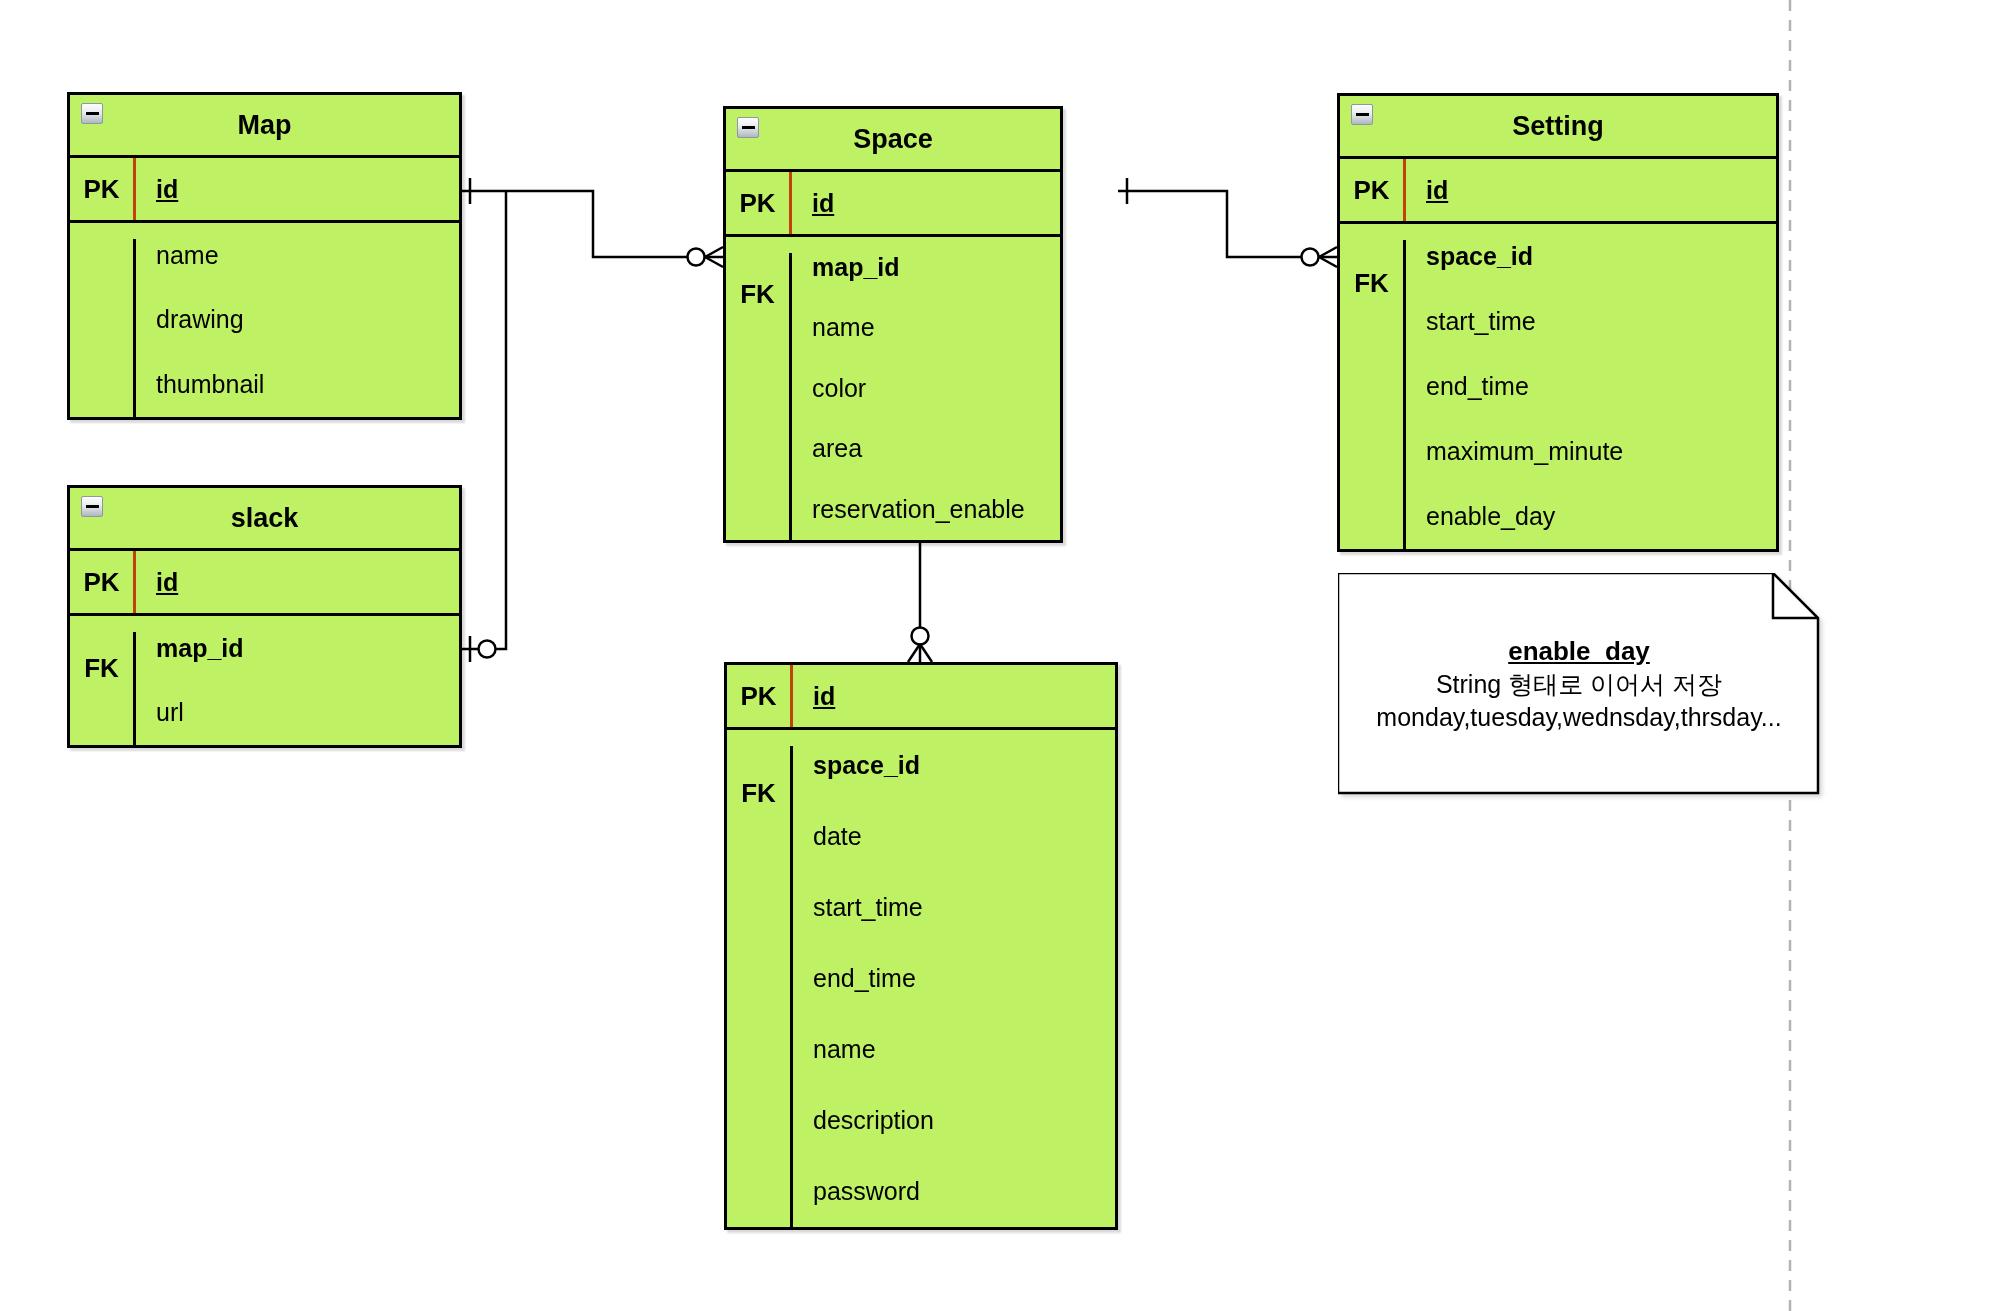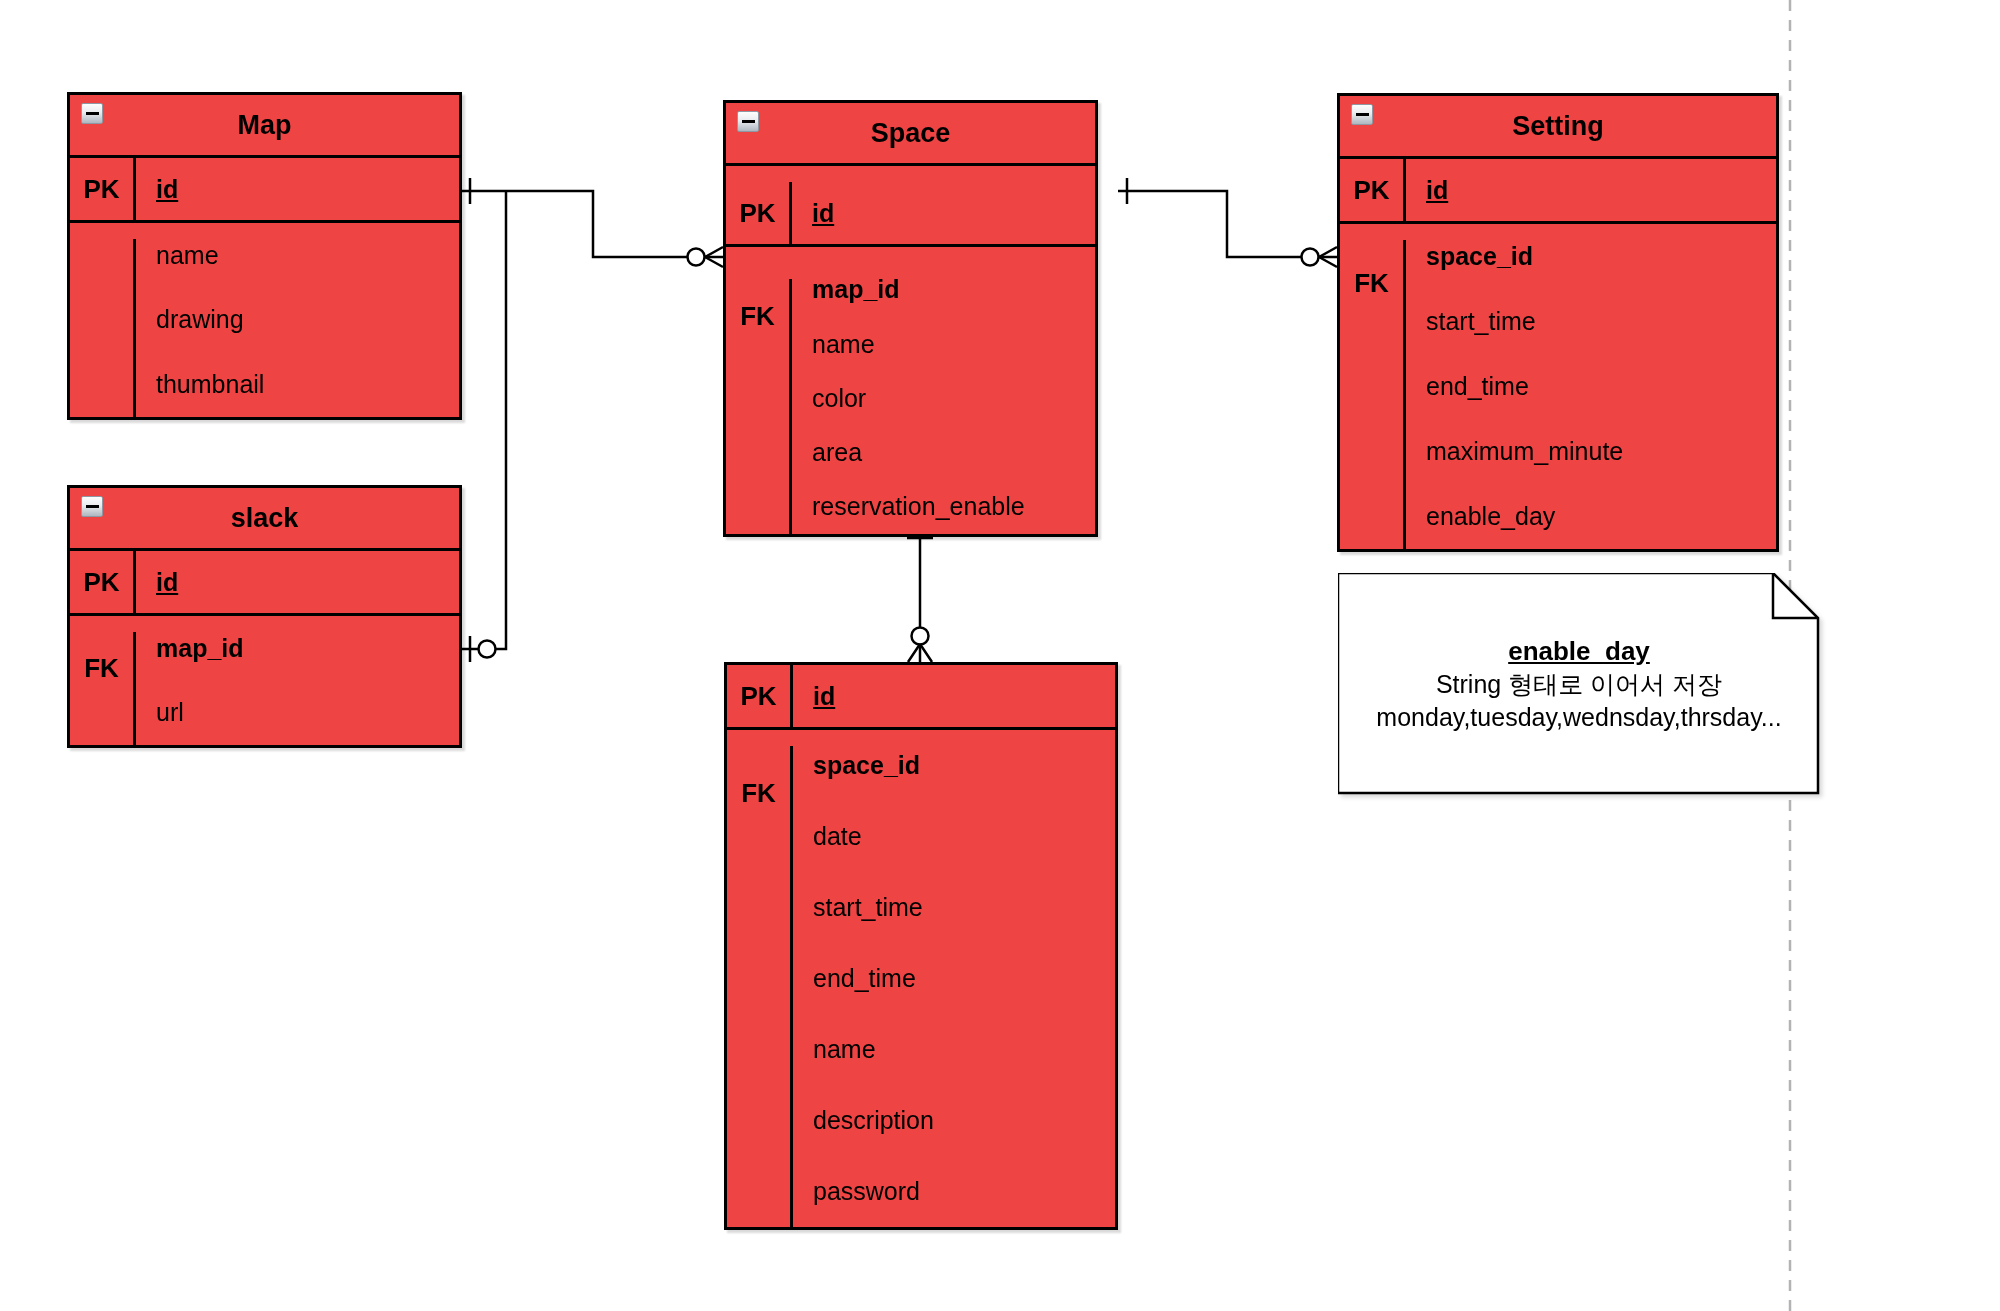"Map" .etable { background: #ef4444 -> #bef264 }
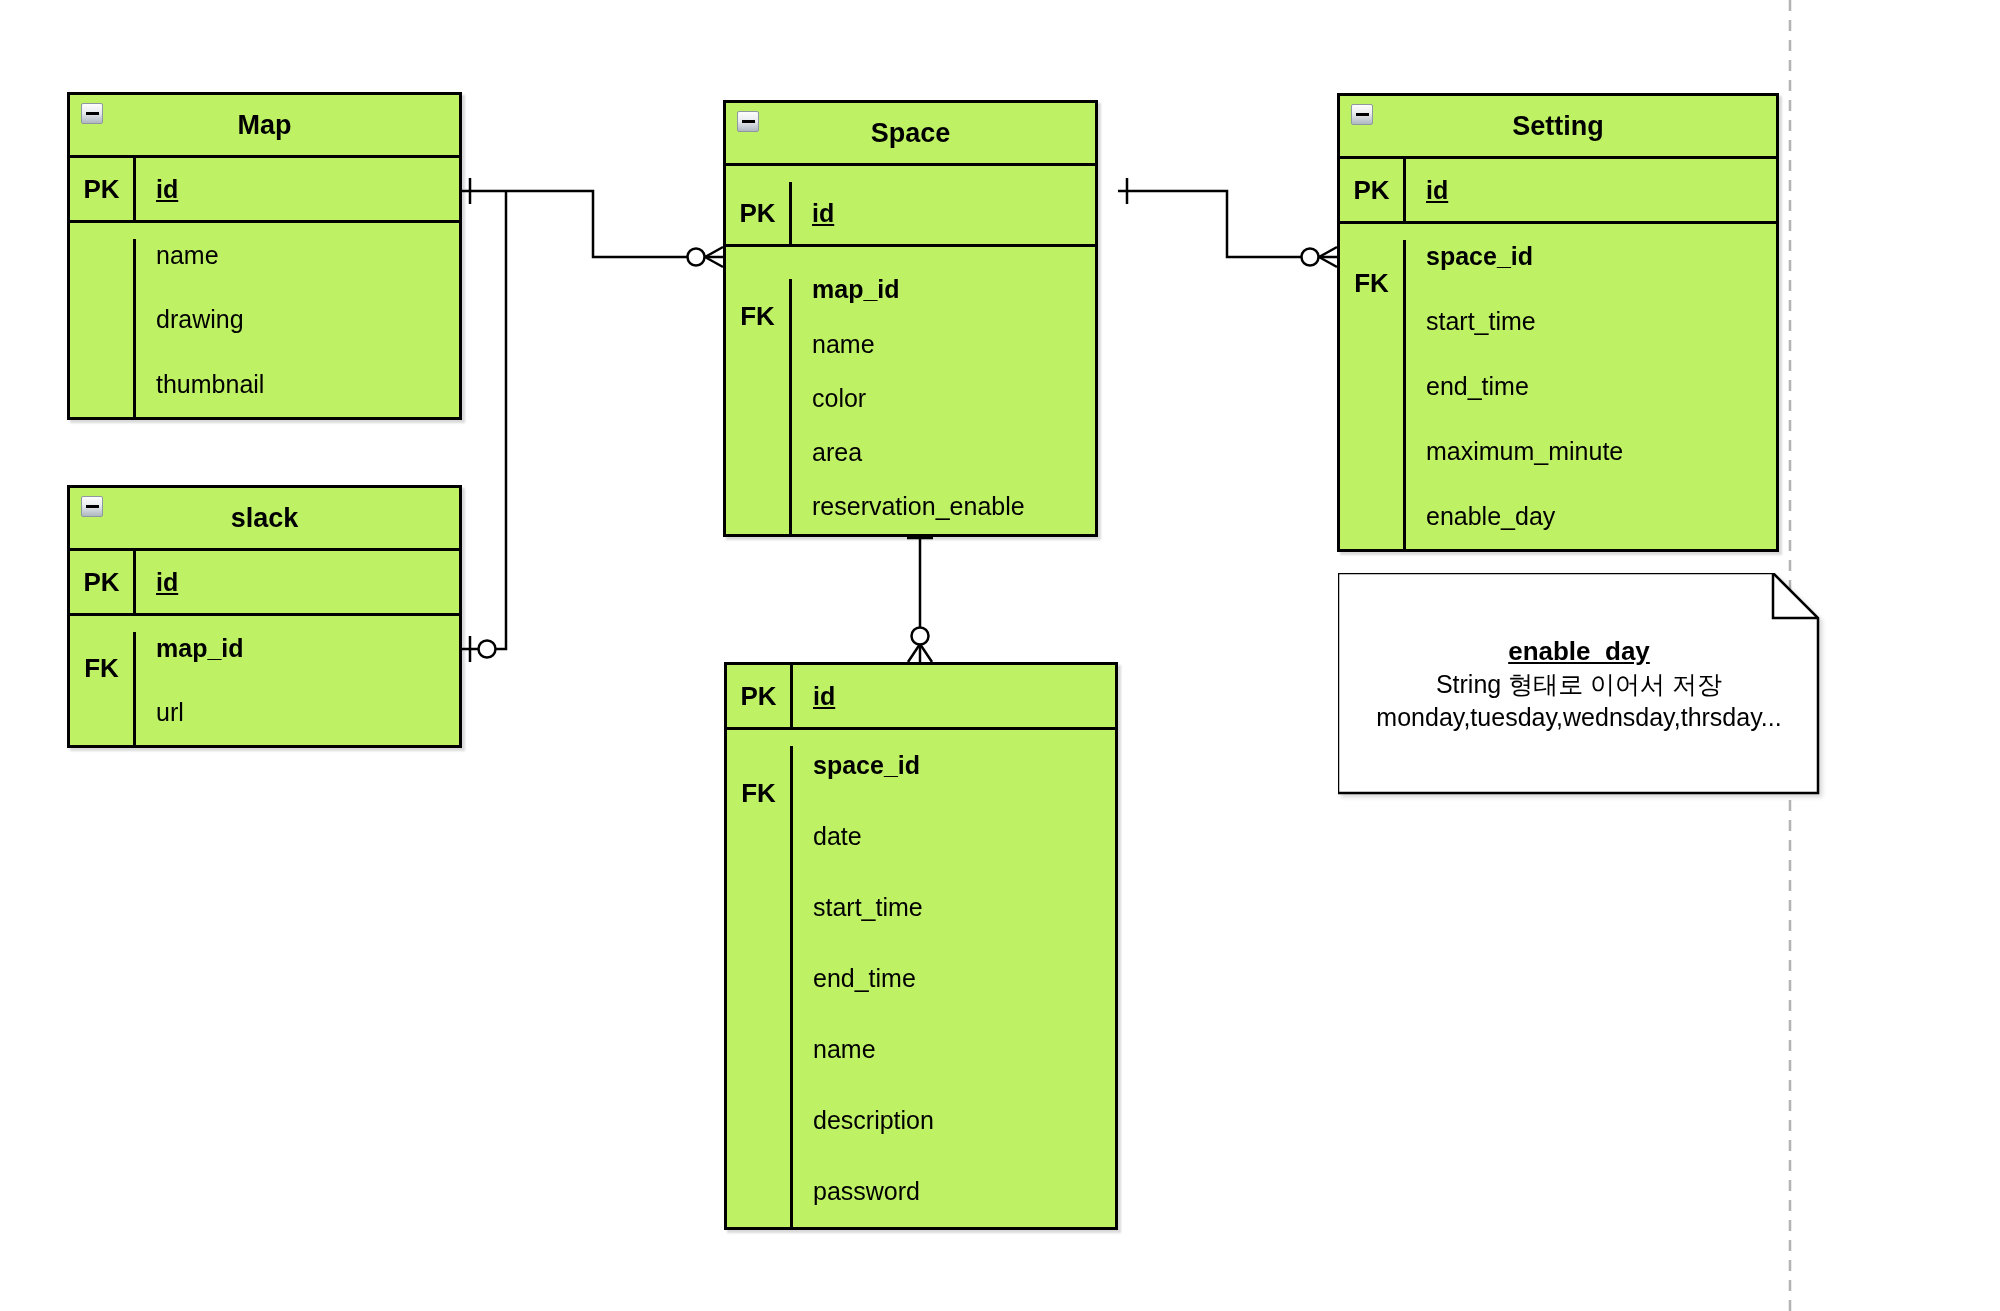"Space" div.etable { gap: 16px -> none; top: 100px -> 106px; width: 375px -> 340px }
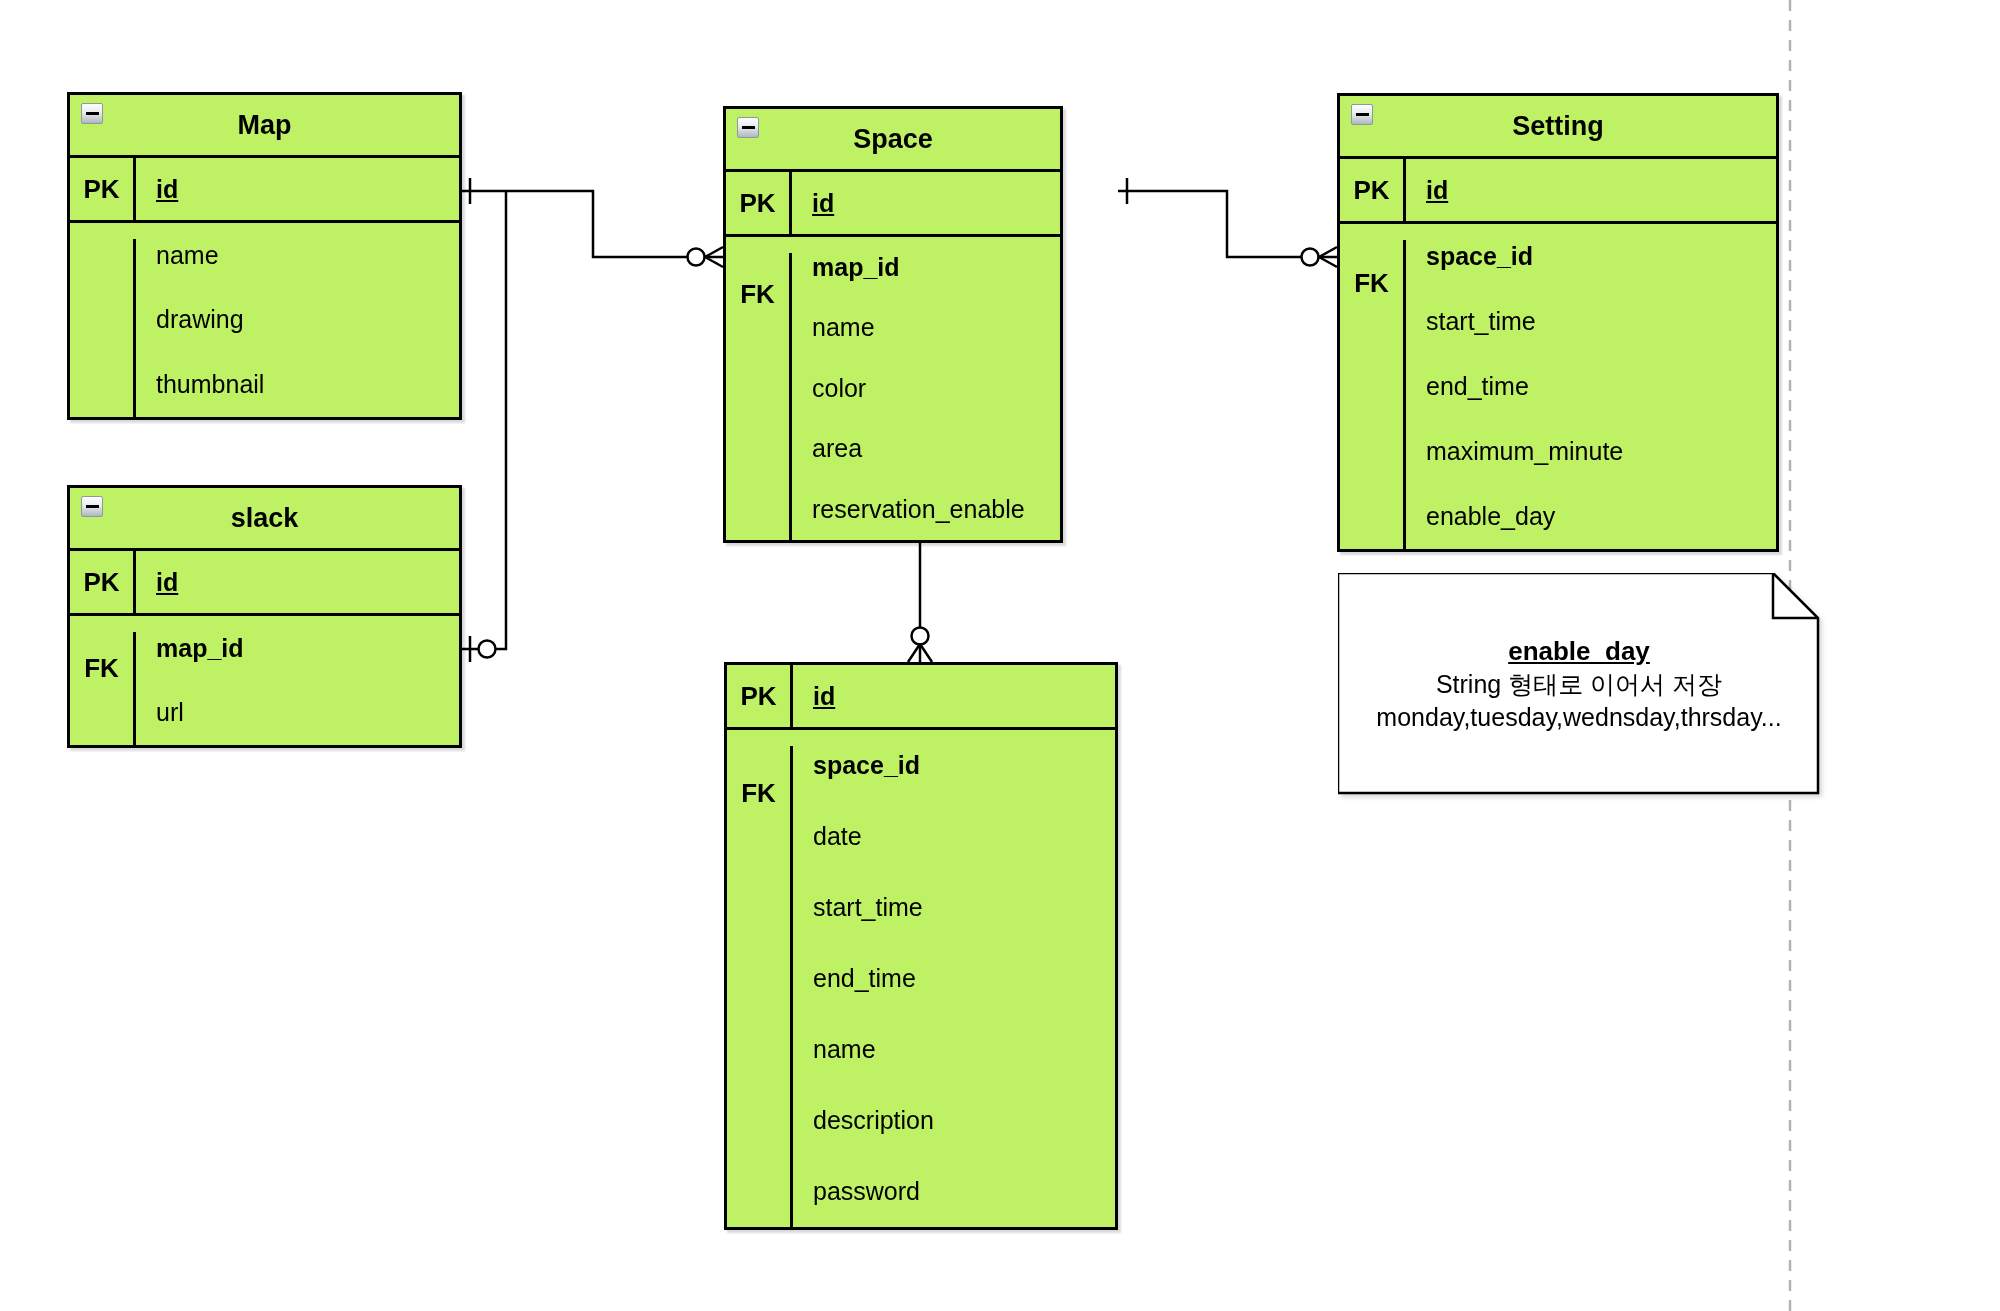"PK" .kcell { border-right: 3px solid #000000 -> 3px solid #c2410c }
